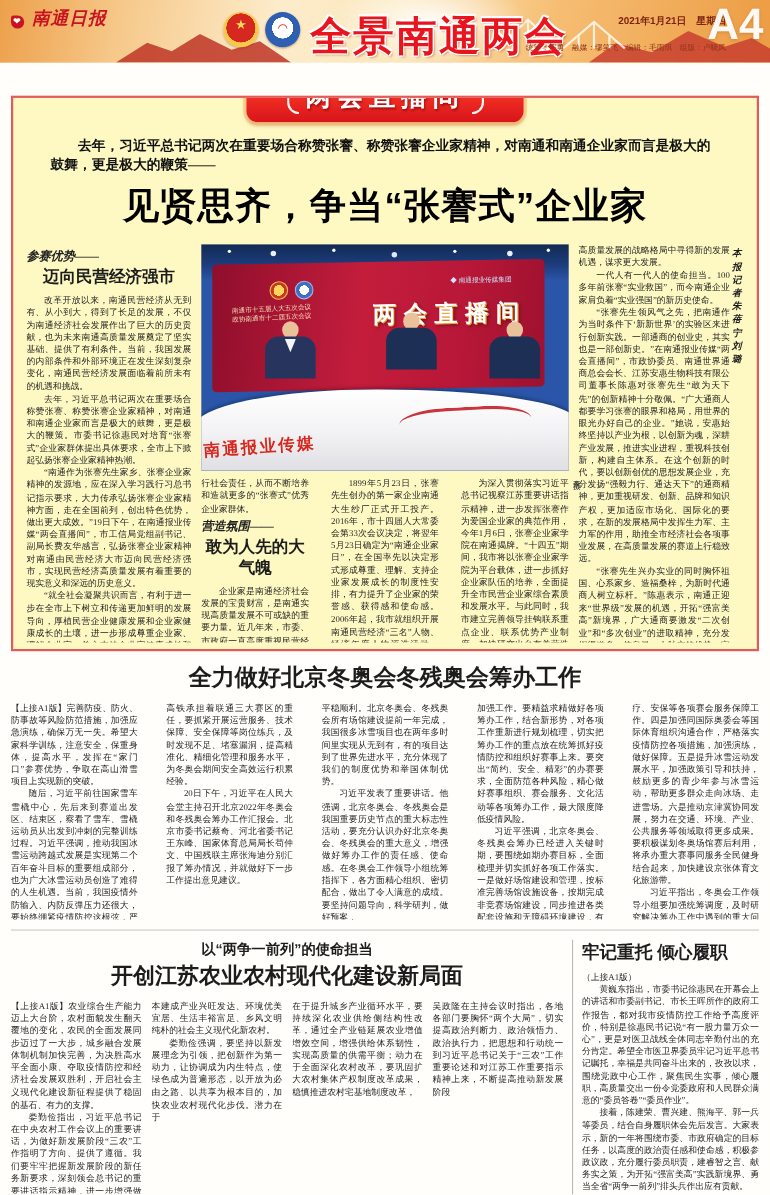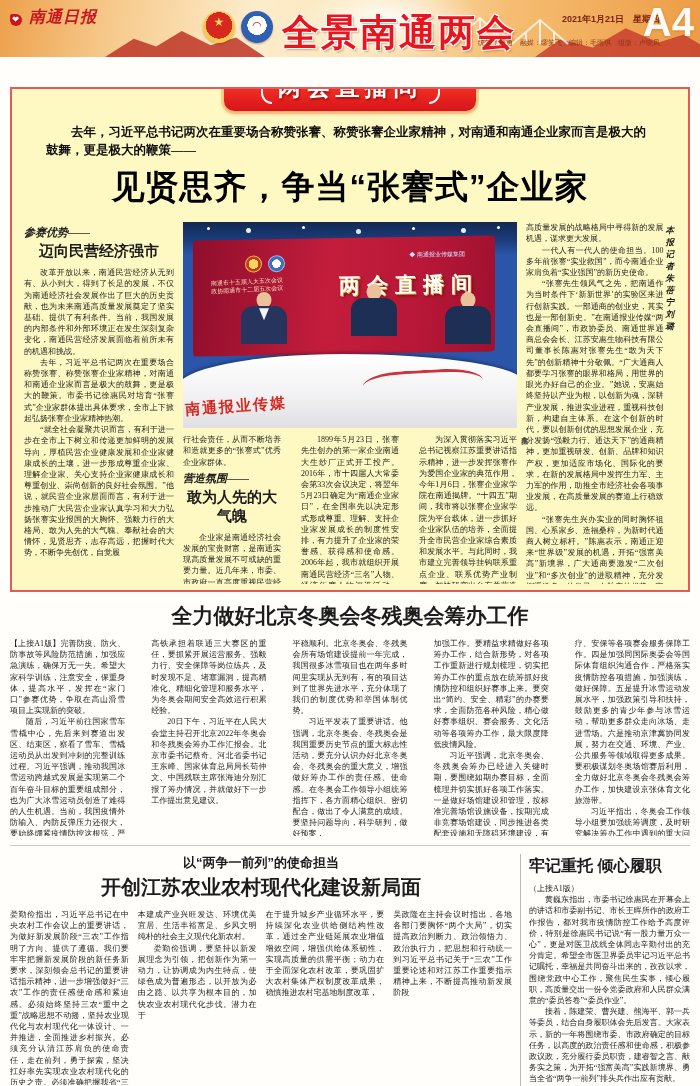"“南通作为张謇先生家乡、张謇企业家精神的发源地，应在深入学习践行习总书记指示要求" p.para { html: none -> <p>“南通作为张謇先生家乡、张謇企业家精神的发源地，应在深入学习践行习总书记指示要求，大力传承弘扬张謇企业家精神方面，走在全国前列，创出特色优势，做出更大成效。”19日下午，在南通报业传媒“两会直播间”，市工信局党组副书记、副局长费友华感言，弘扬张謇企业家精神对南通由民营经济大市迈向民营经济强市，实现民营经济高质量发展有着重要的现实意义和深远的历史意义。</p> }
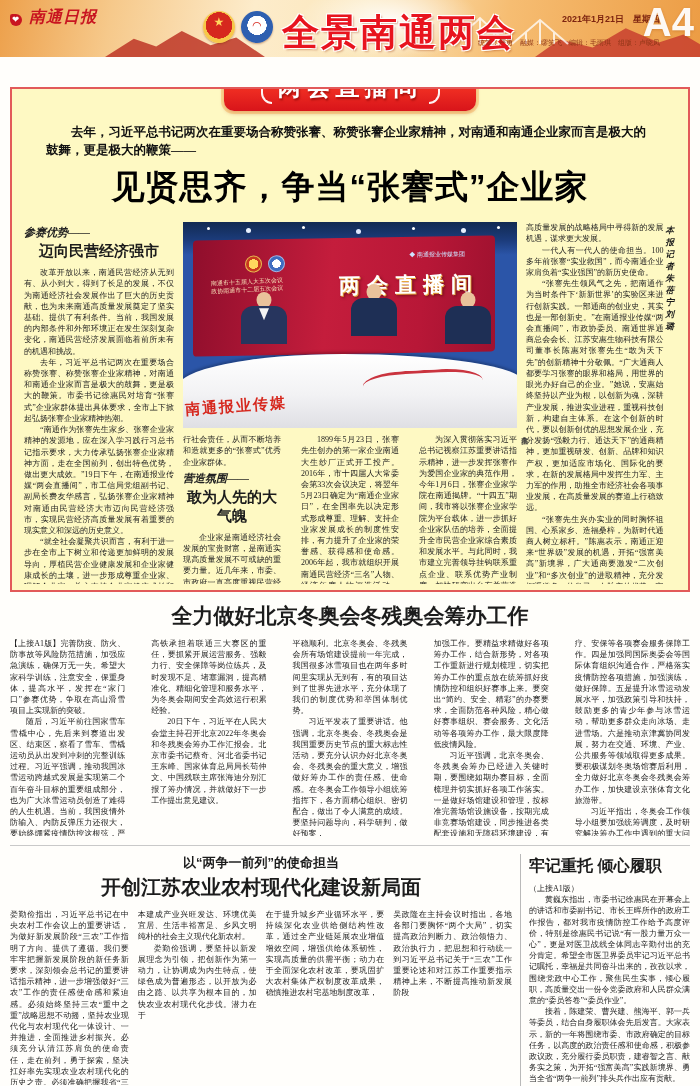"高铁承担着联通三大赛区的重任，要抓紧开展运营服务、强毅力行、安全保障等岗位练兵，" p.para { text: 强毅力行 -> 技术保障 }
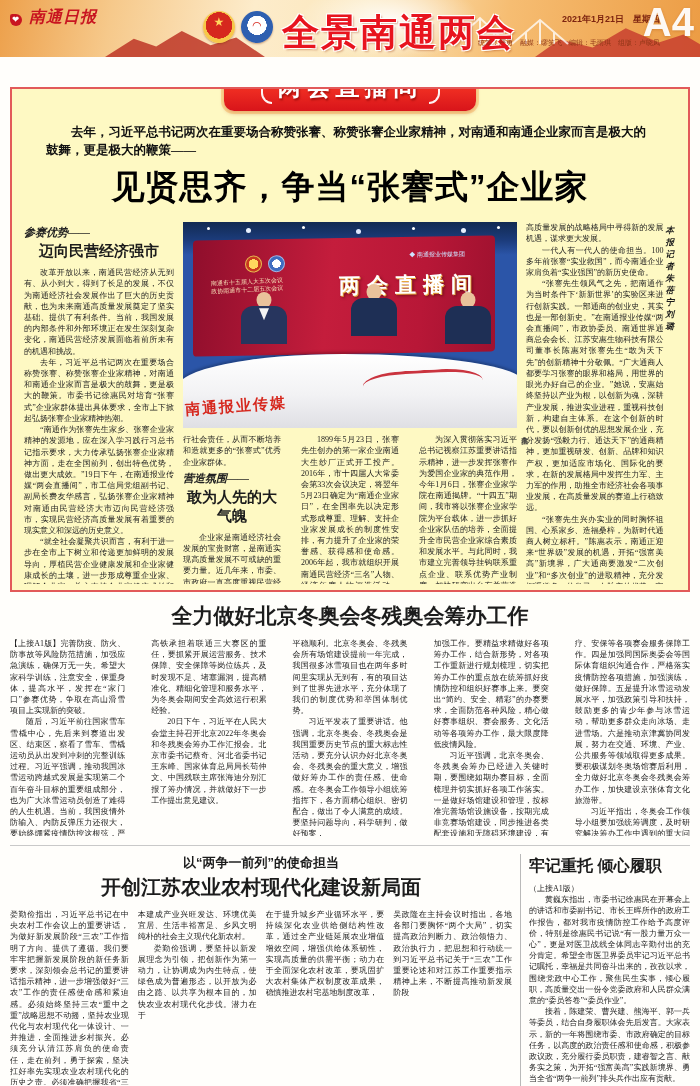"疗、安保等各项赛会服务保障工作。四是加强同国际奥委会等国际体育组织沟通合作，严格" p.para { text: 全力做好北京冬奥会冬残奥会筹办工作 -> 将承办重大赛事同服务全民健身结合起来 }
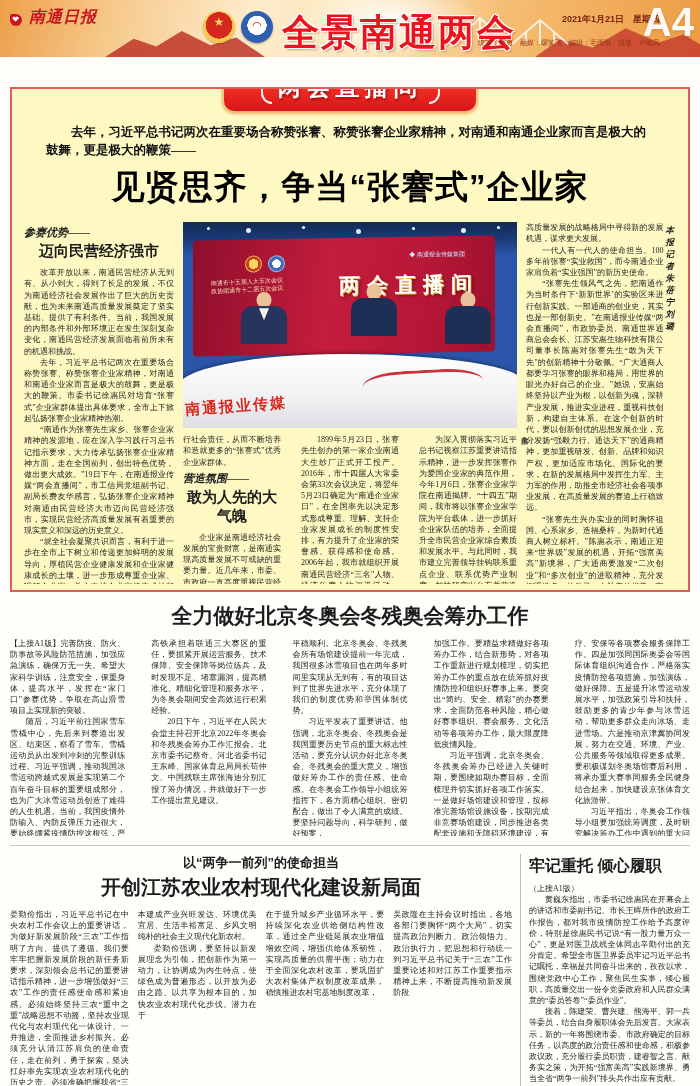"【上接A1版】农业综合生产能力迈上大台阶，农村面貌发生翻天覆地的变化，农民的全面" p.para { html: none -> <p>【上接A1版】农业综合生产能力迈上大台阶，农村面貌发生翻天覆地的变化，农民的全面发展同步迈过了一大步，城乡融合发展体制机制加快完善，为决胜高水平全面小康、夺取疫情防控和经济社会发展双胜利，开启社会主义现代化建设新征程提供了稳固的基石、有力的支撑。</p> }
